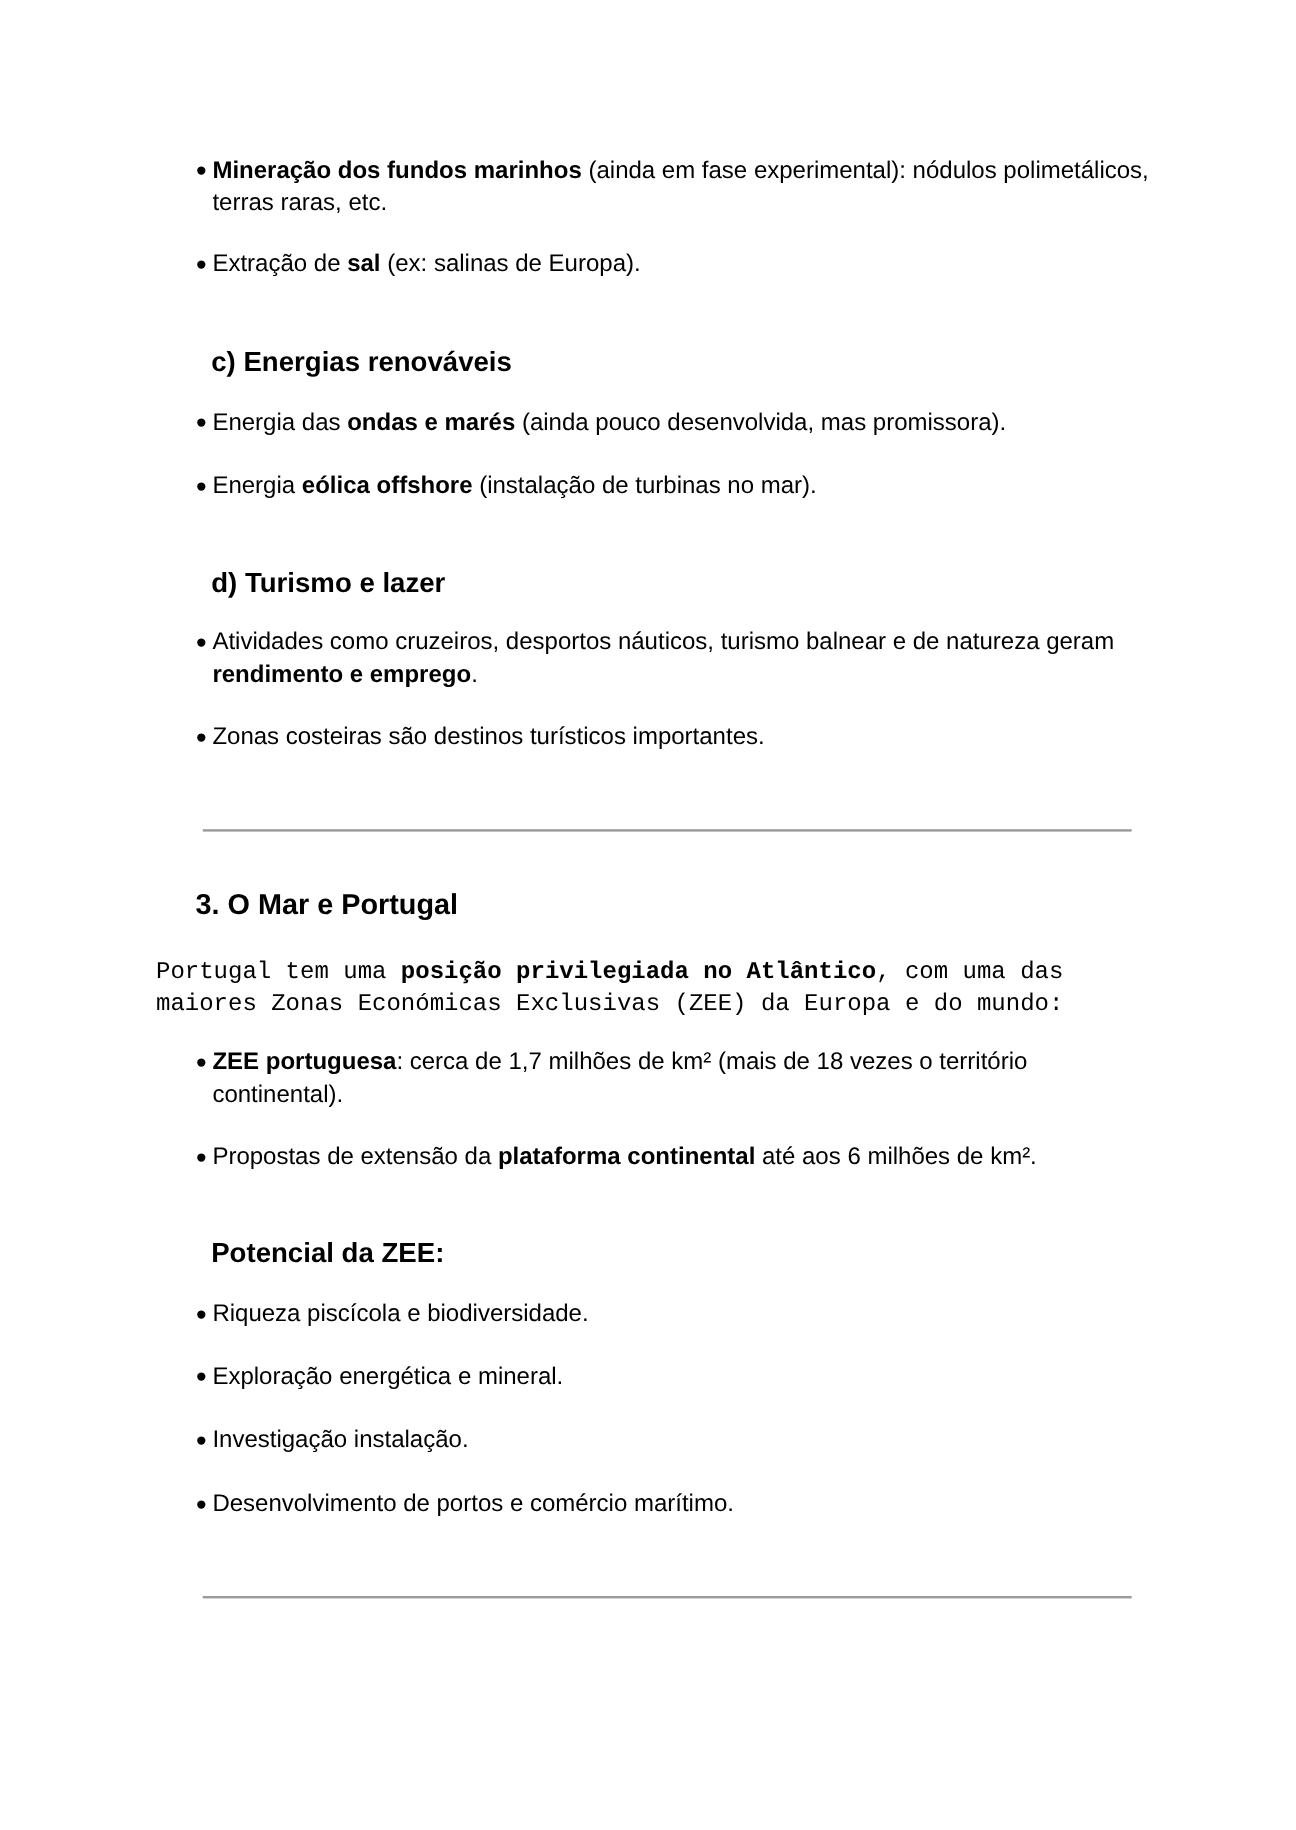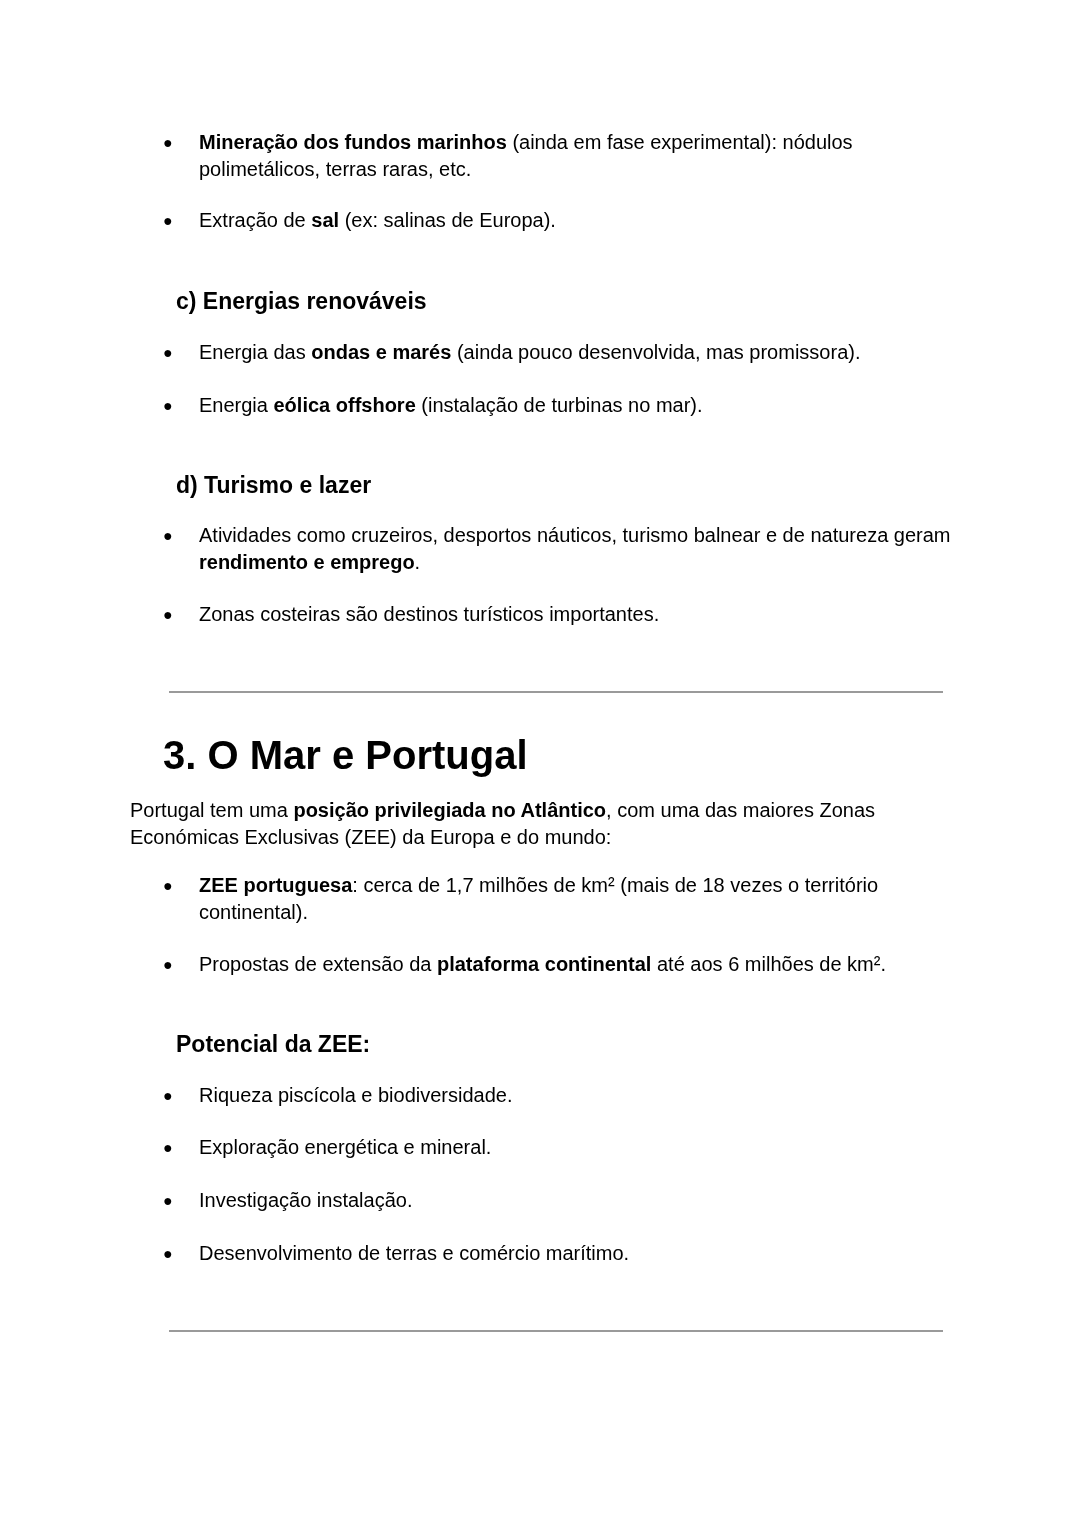"Mineração dos fundos marinhos (ainda" .bullet-text { margin-left: 36px -> 14px }
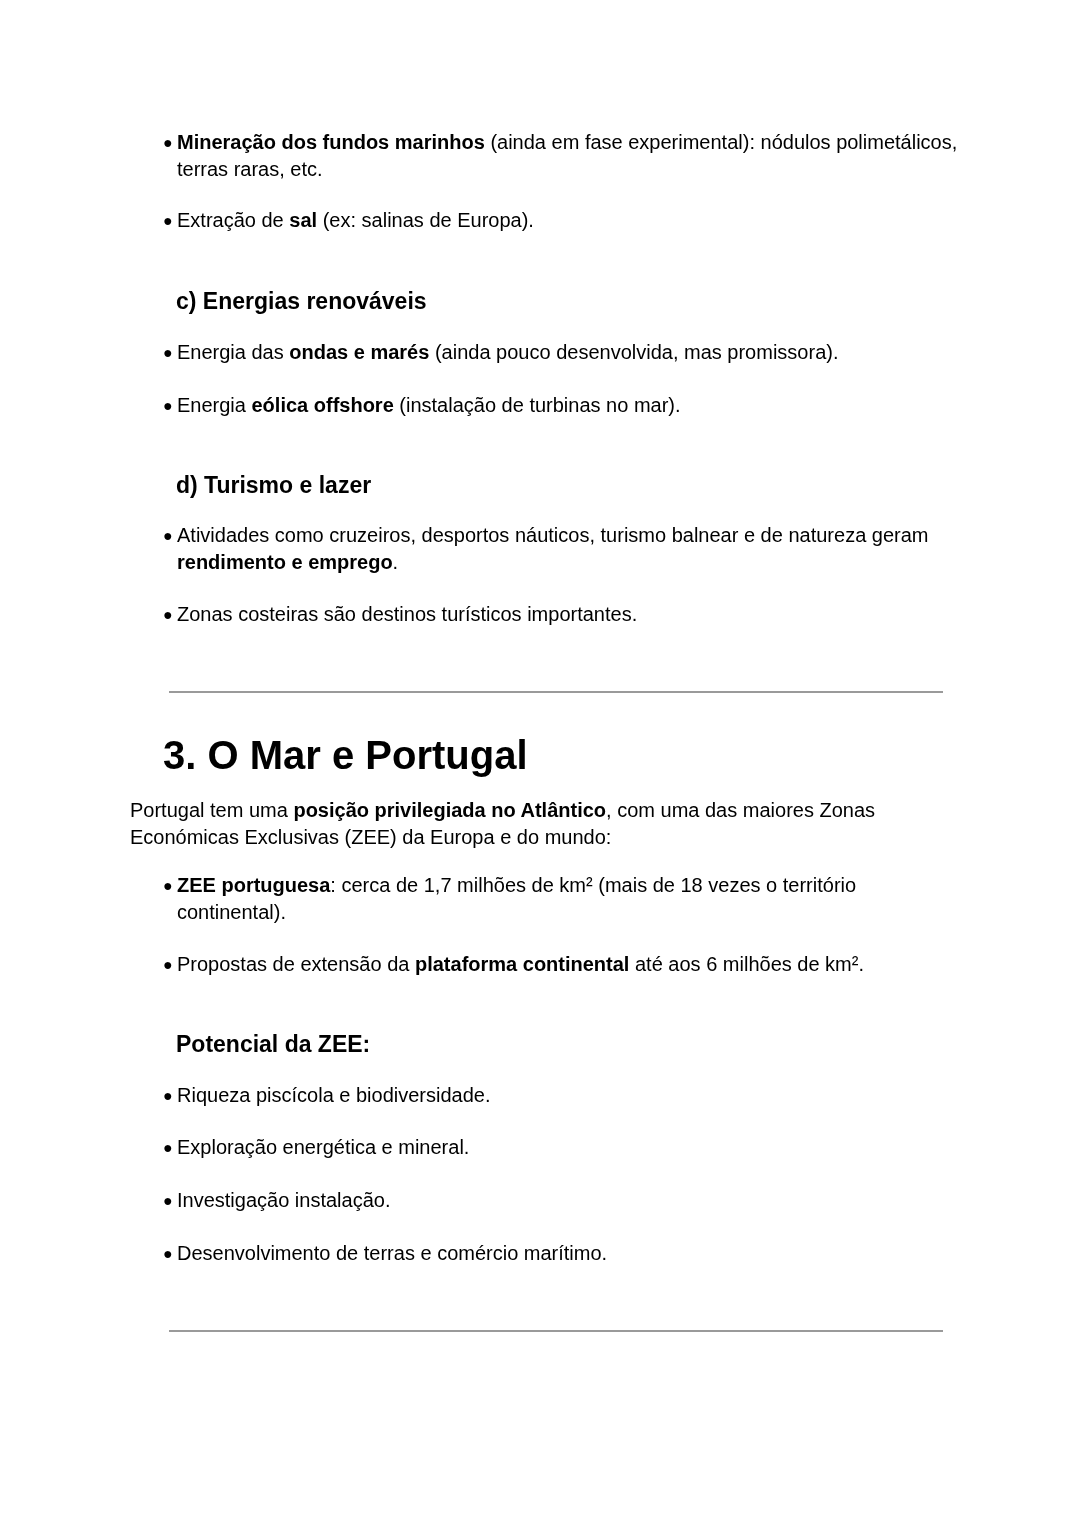"3. O Mar e Portugal" .h1 { font-size: 40px -> 24px }
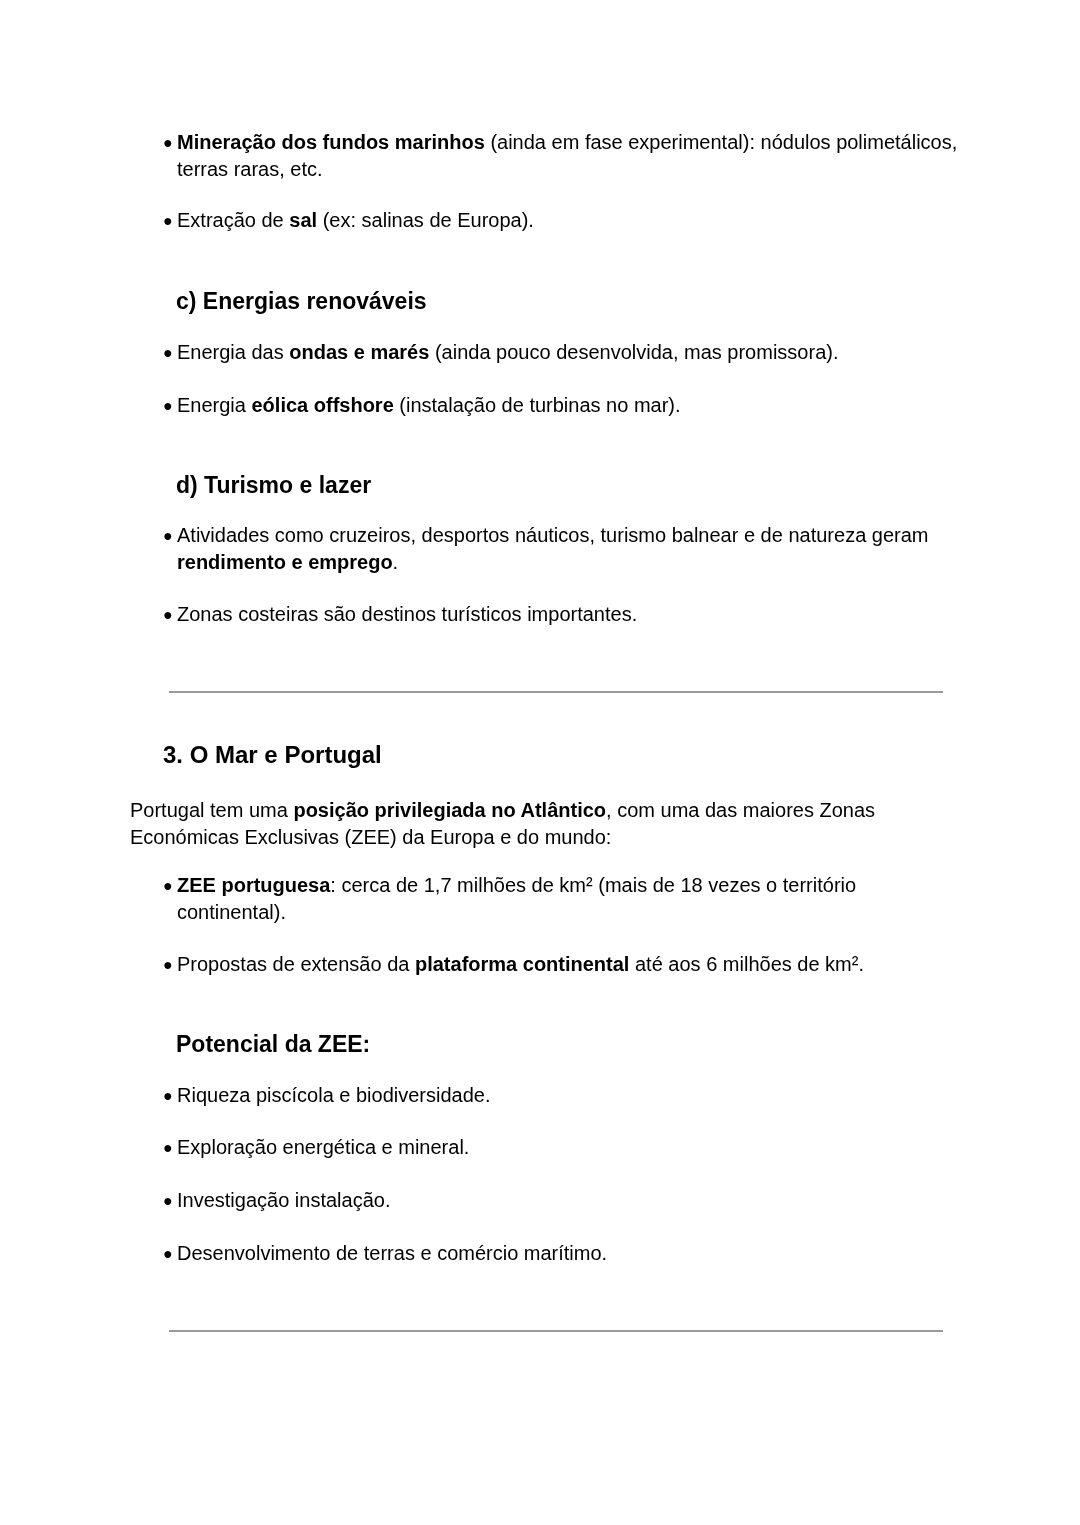"Portugal tem uma posição privilegiada" .para { font-family: none -> Liberation Mono, monospace }
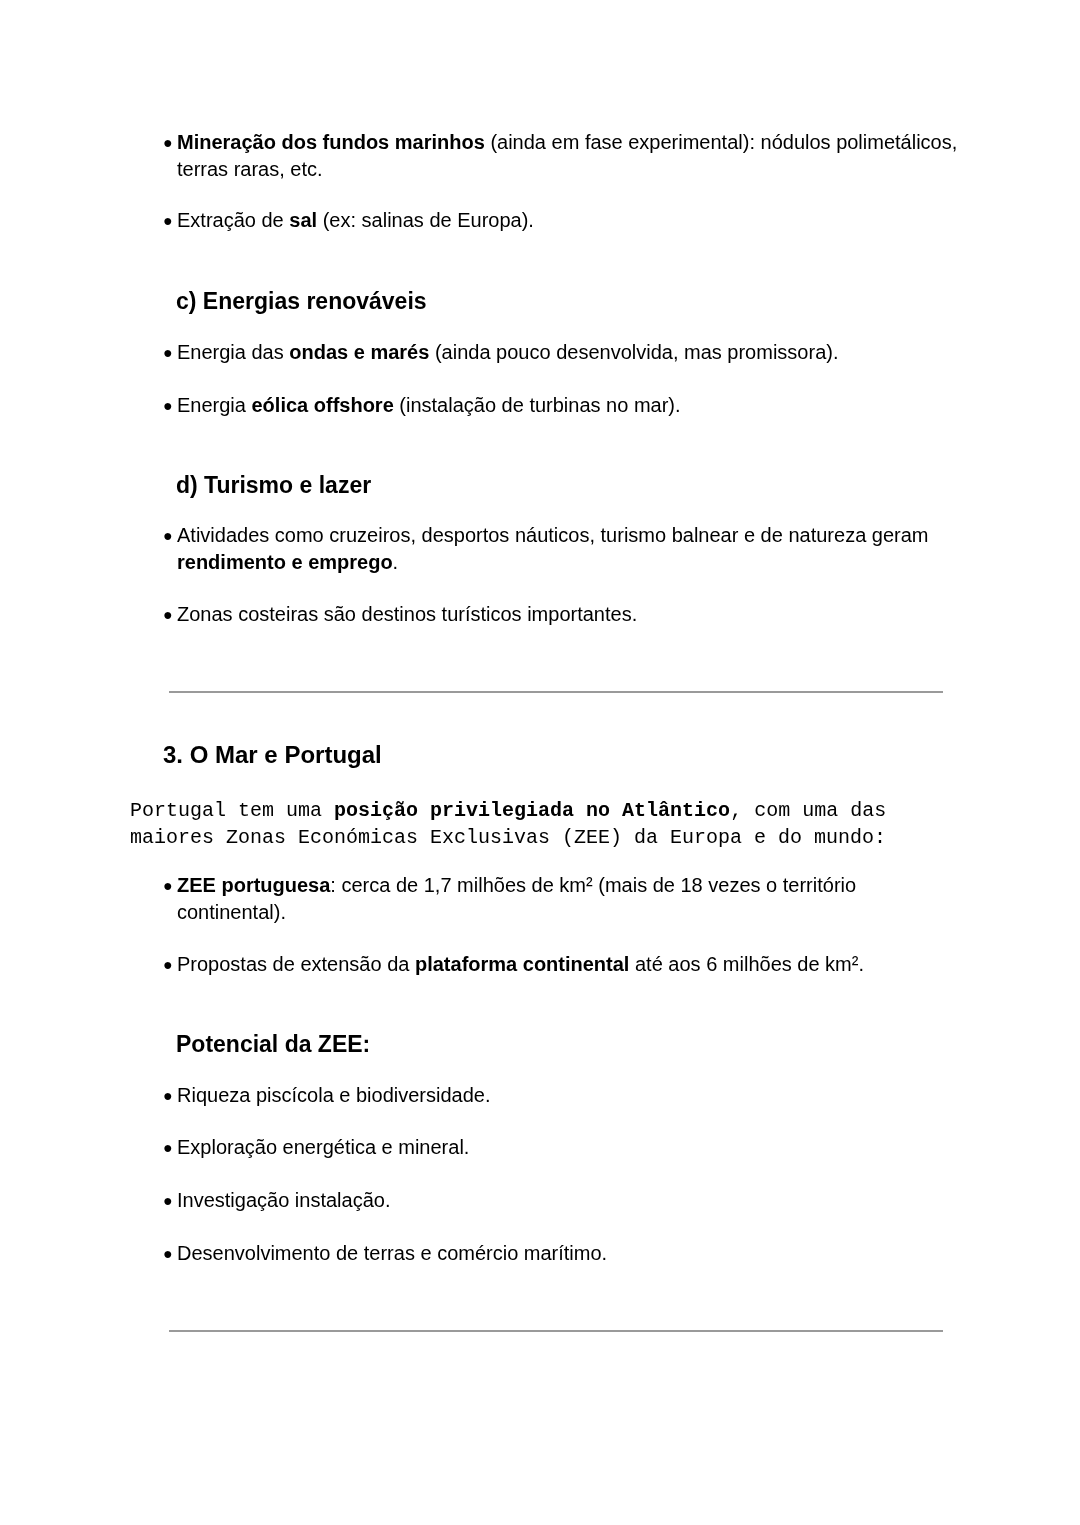"Desenvolvimento de terras e comércio" span.bullet-text { text: terras -> portos }
